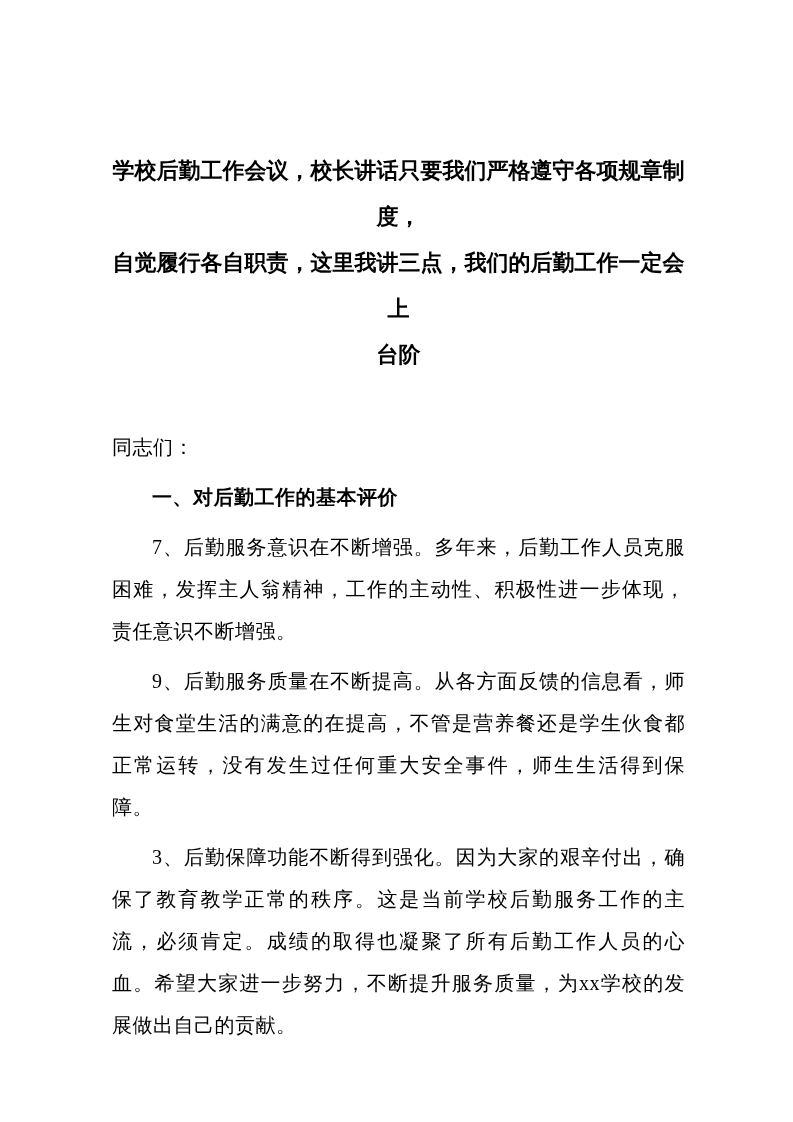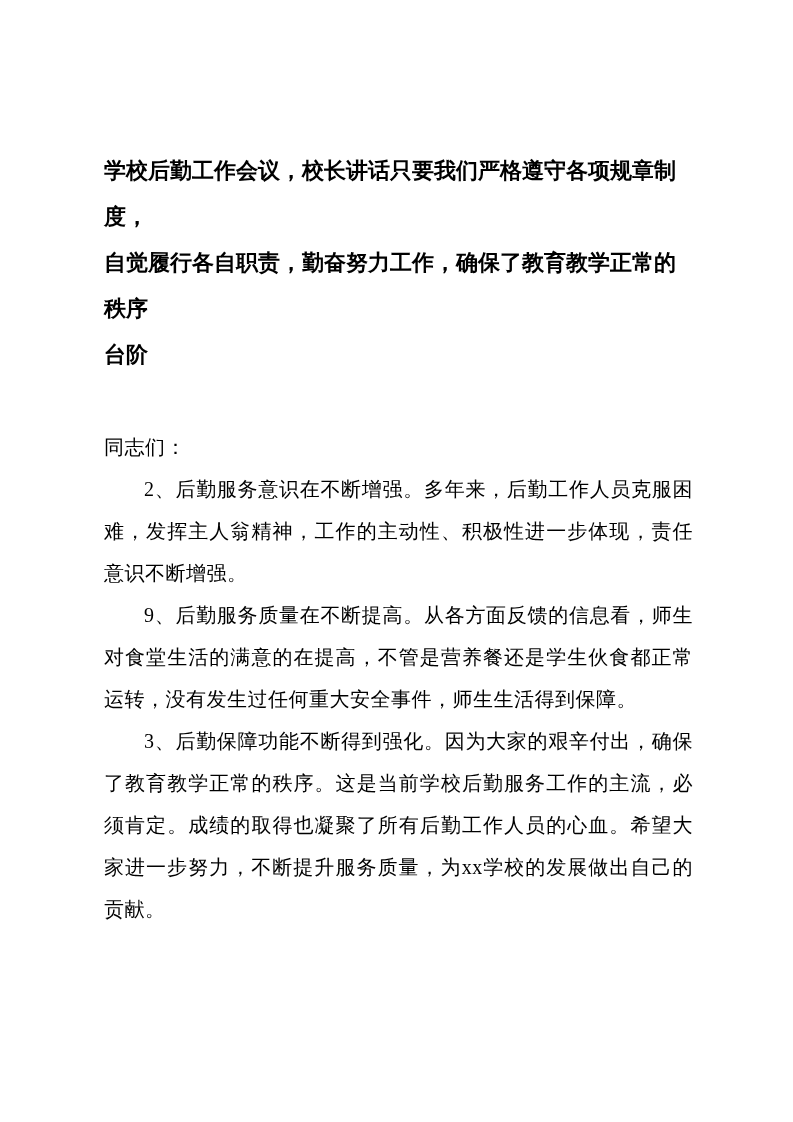"学校后勤工作会议，校长讲话只要我们严格遵守各项规章制度，" .doc-title { text-align: none -> center }
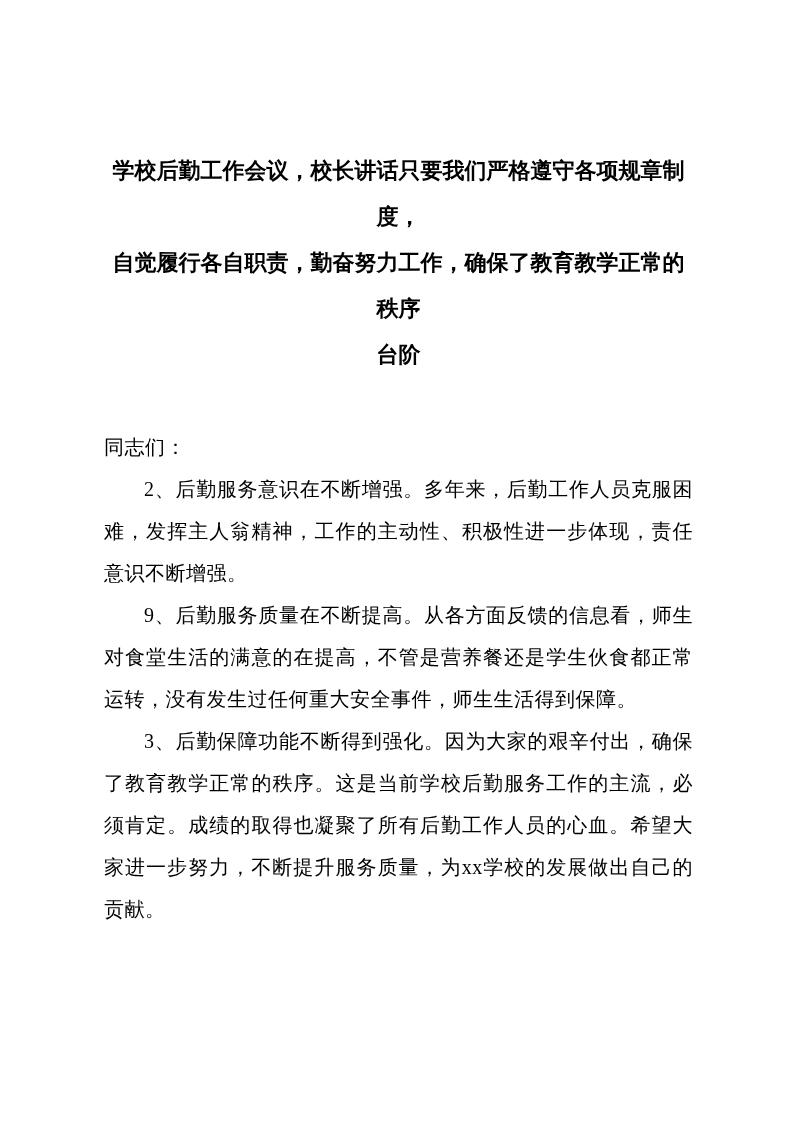"自觉履行各自职责，勤奋努力工作，确保了教育教学正常的秩序" span.title-line { text: 勤奋努力工作，确保了教育教学正常的秩序 -> 这里我讲三点，我们的后勤工作一定会上 }
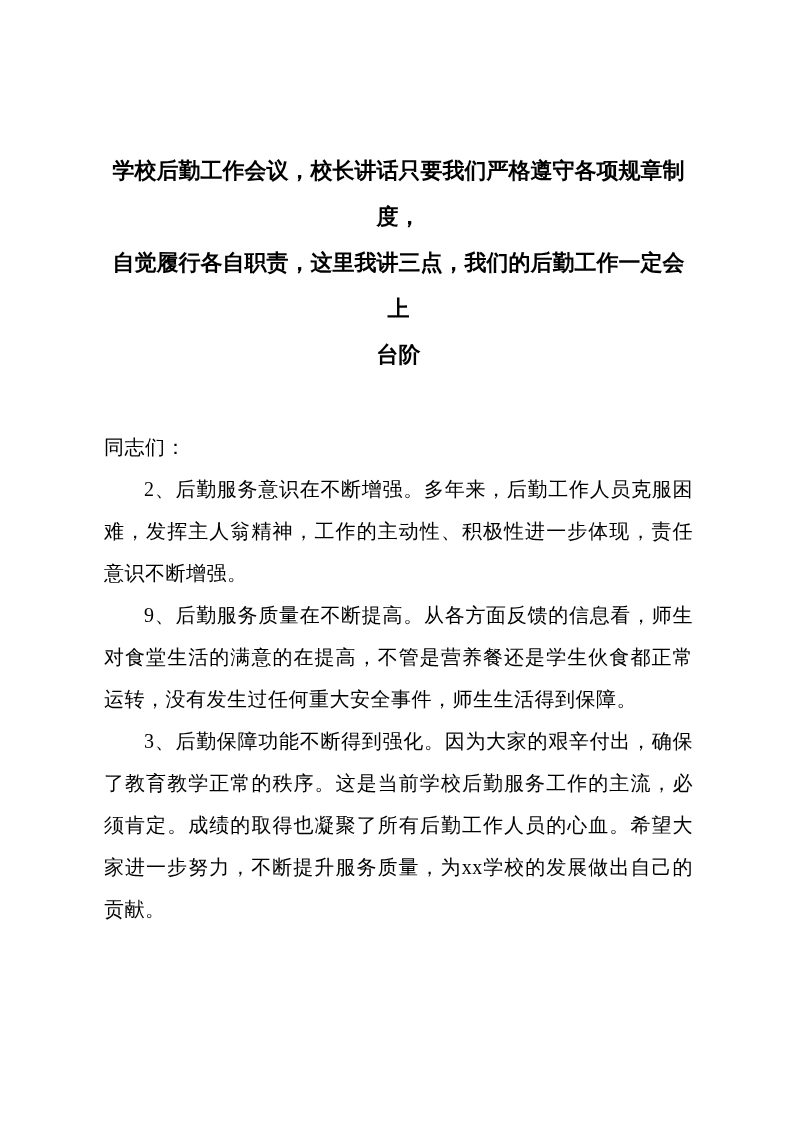"同志们：" .para { margin: 0 -> 8px }
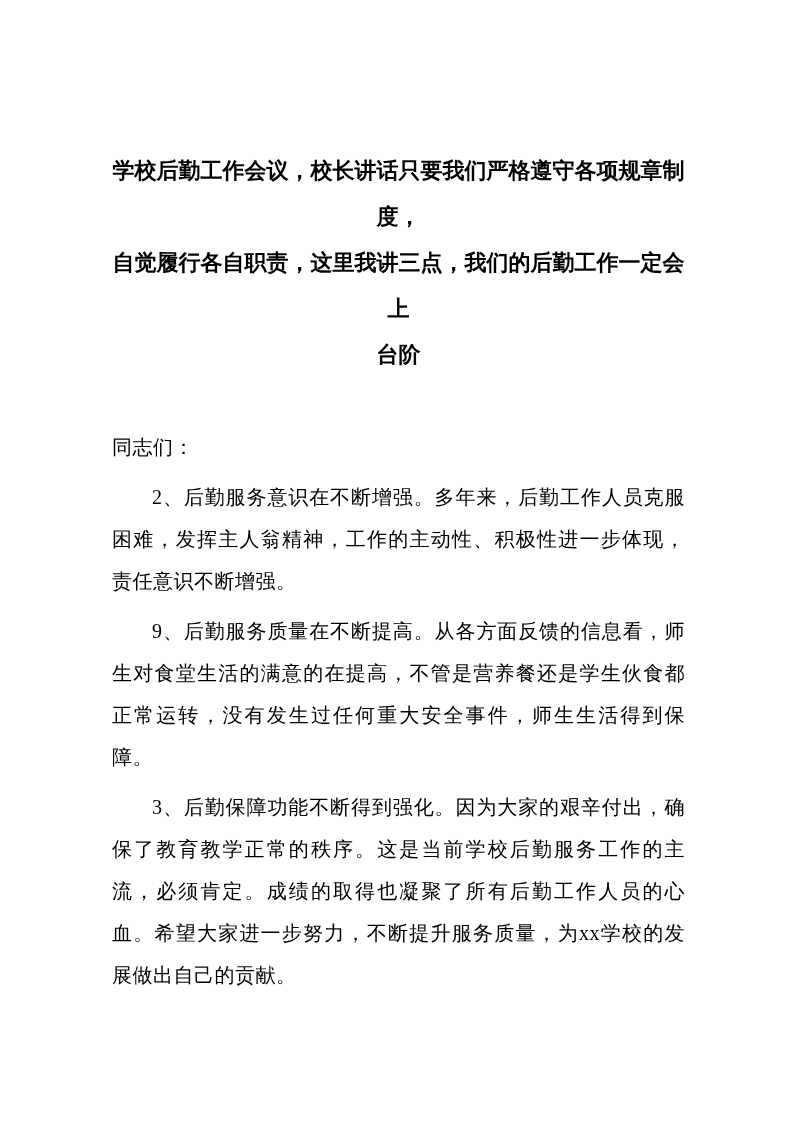"一、对后勤工作的基本评价" p.para { html: none -> <p>一、对后勤工作的基本评价</p> }
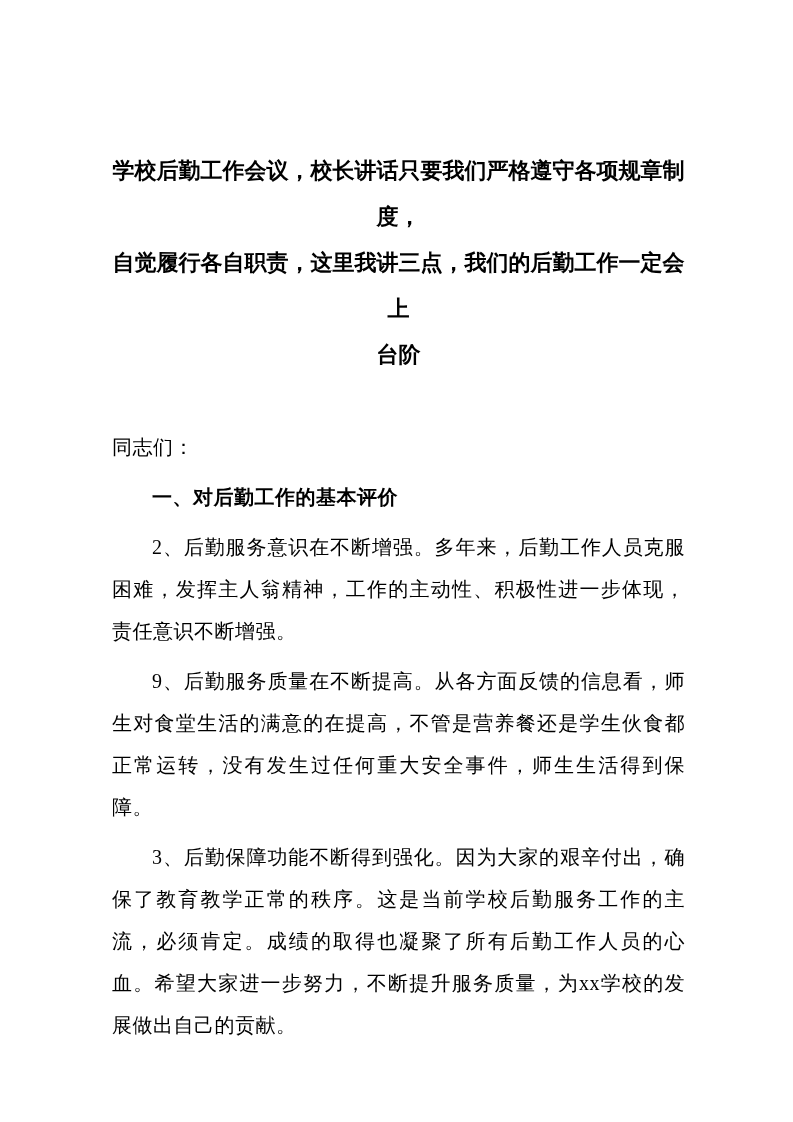"2、后勤服务意识在不断增强。多年来，后勤工作人员克服困难，发挥主人翁精神，工作的" p.para { text: 2 -> 7 }
